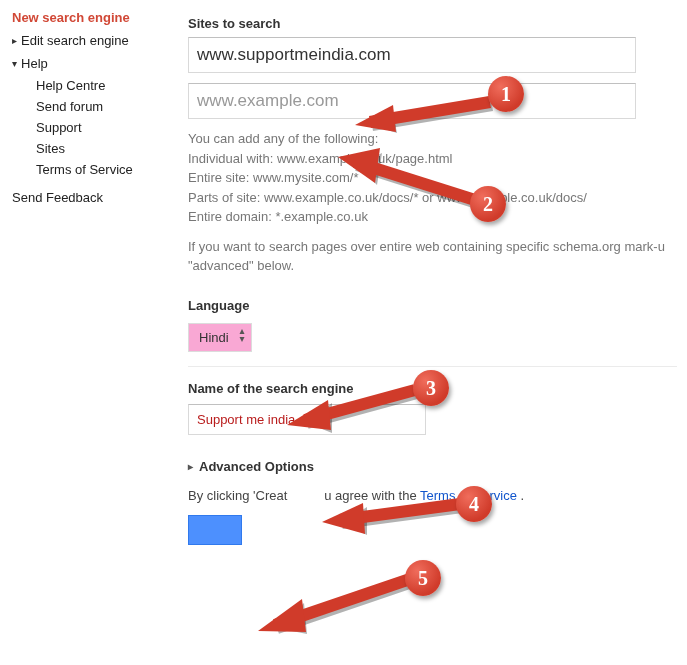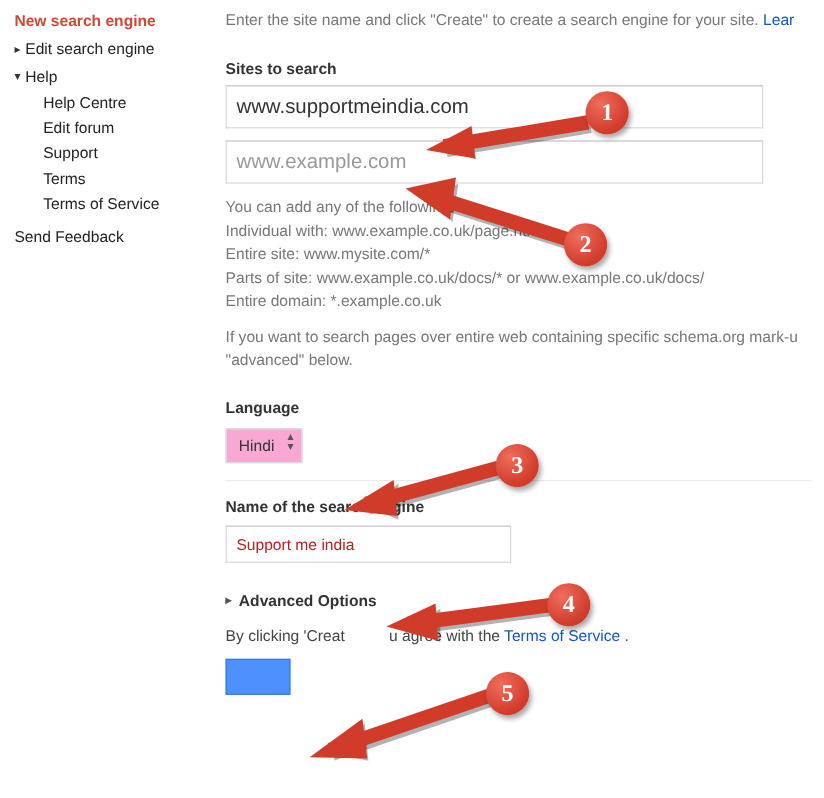"Enter the site name and" div.instr { html: <div> <span>Enter the site name and click "Create" to create a search engine for your site.</span> <span>Lear</span> </div> -> none }
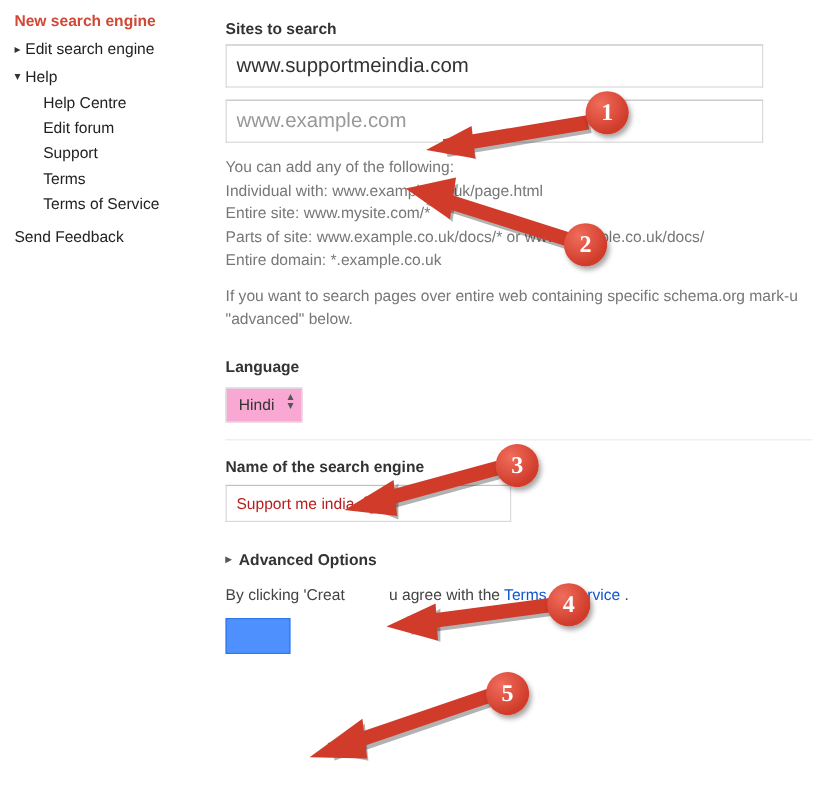"Edit forum" span { text: Edit -> Send }
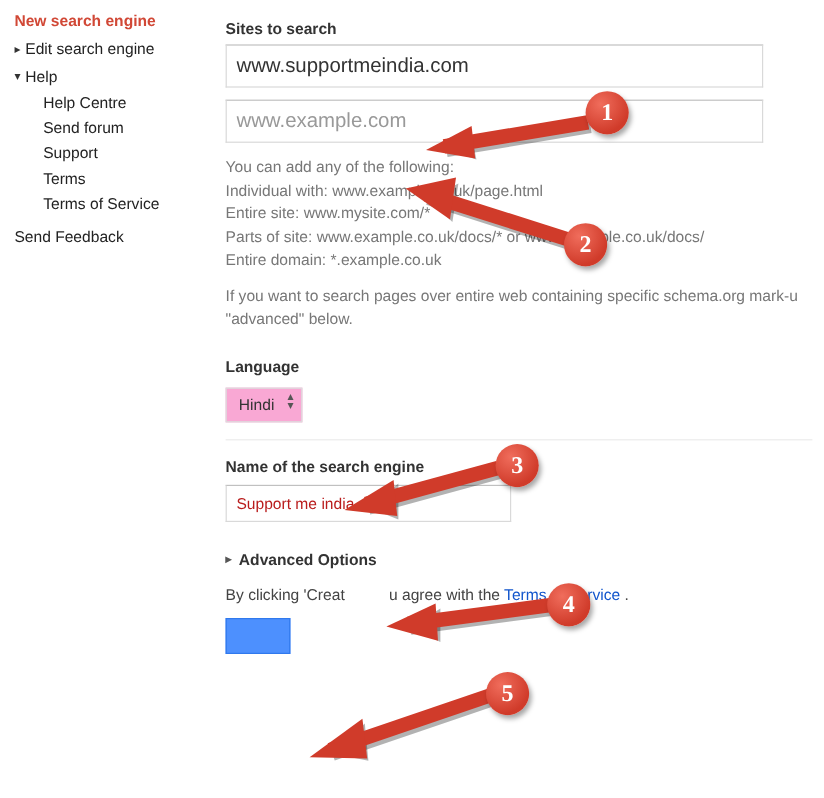"Terms" span { text: Terms -> Sites }
